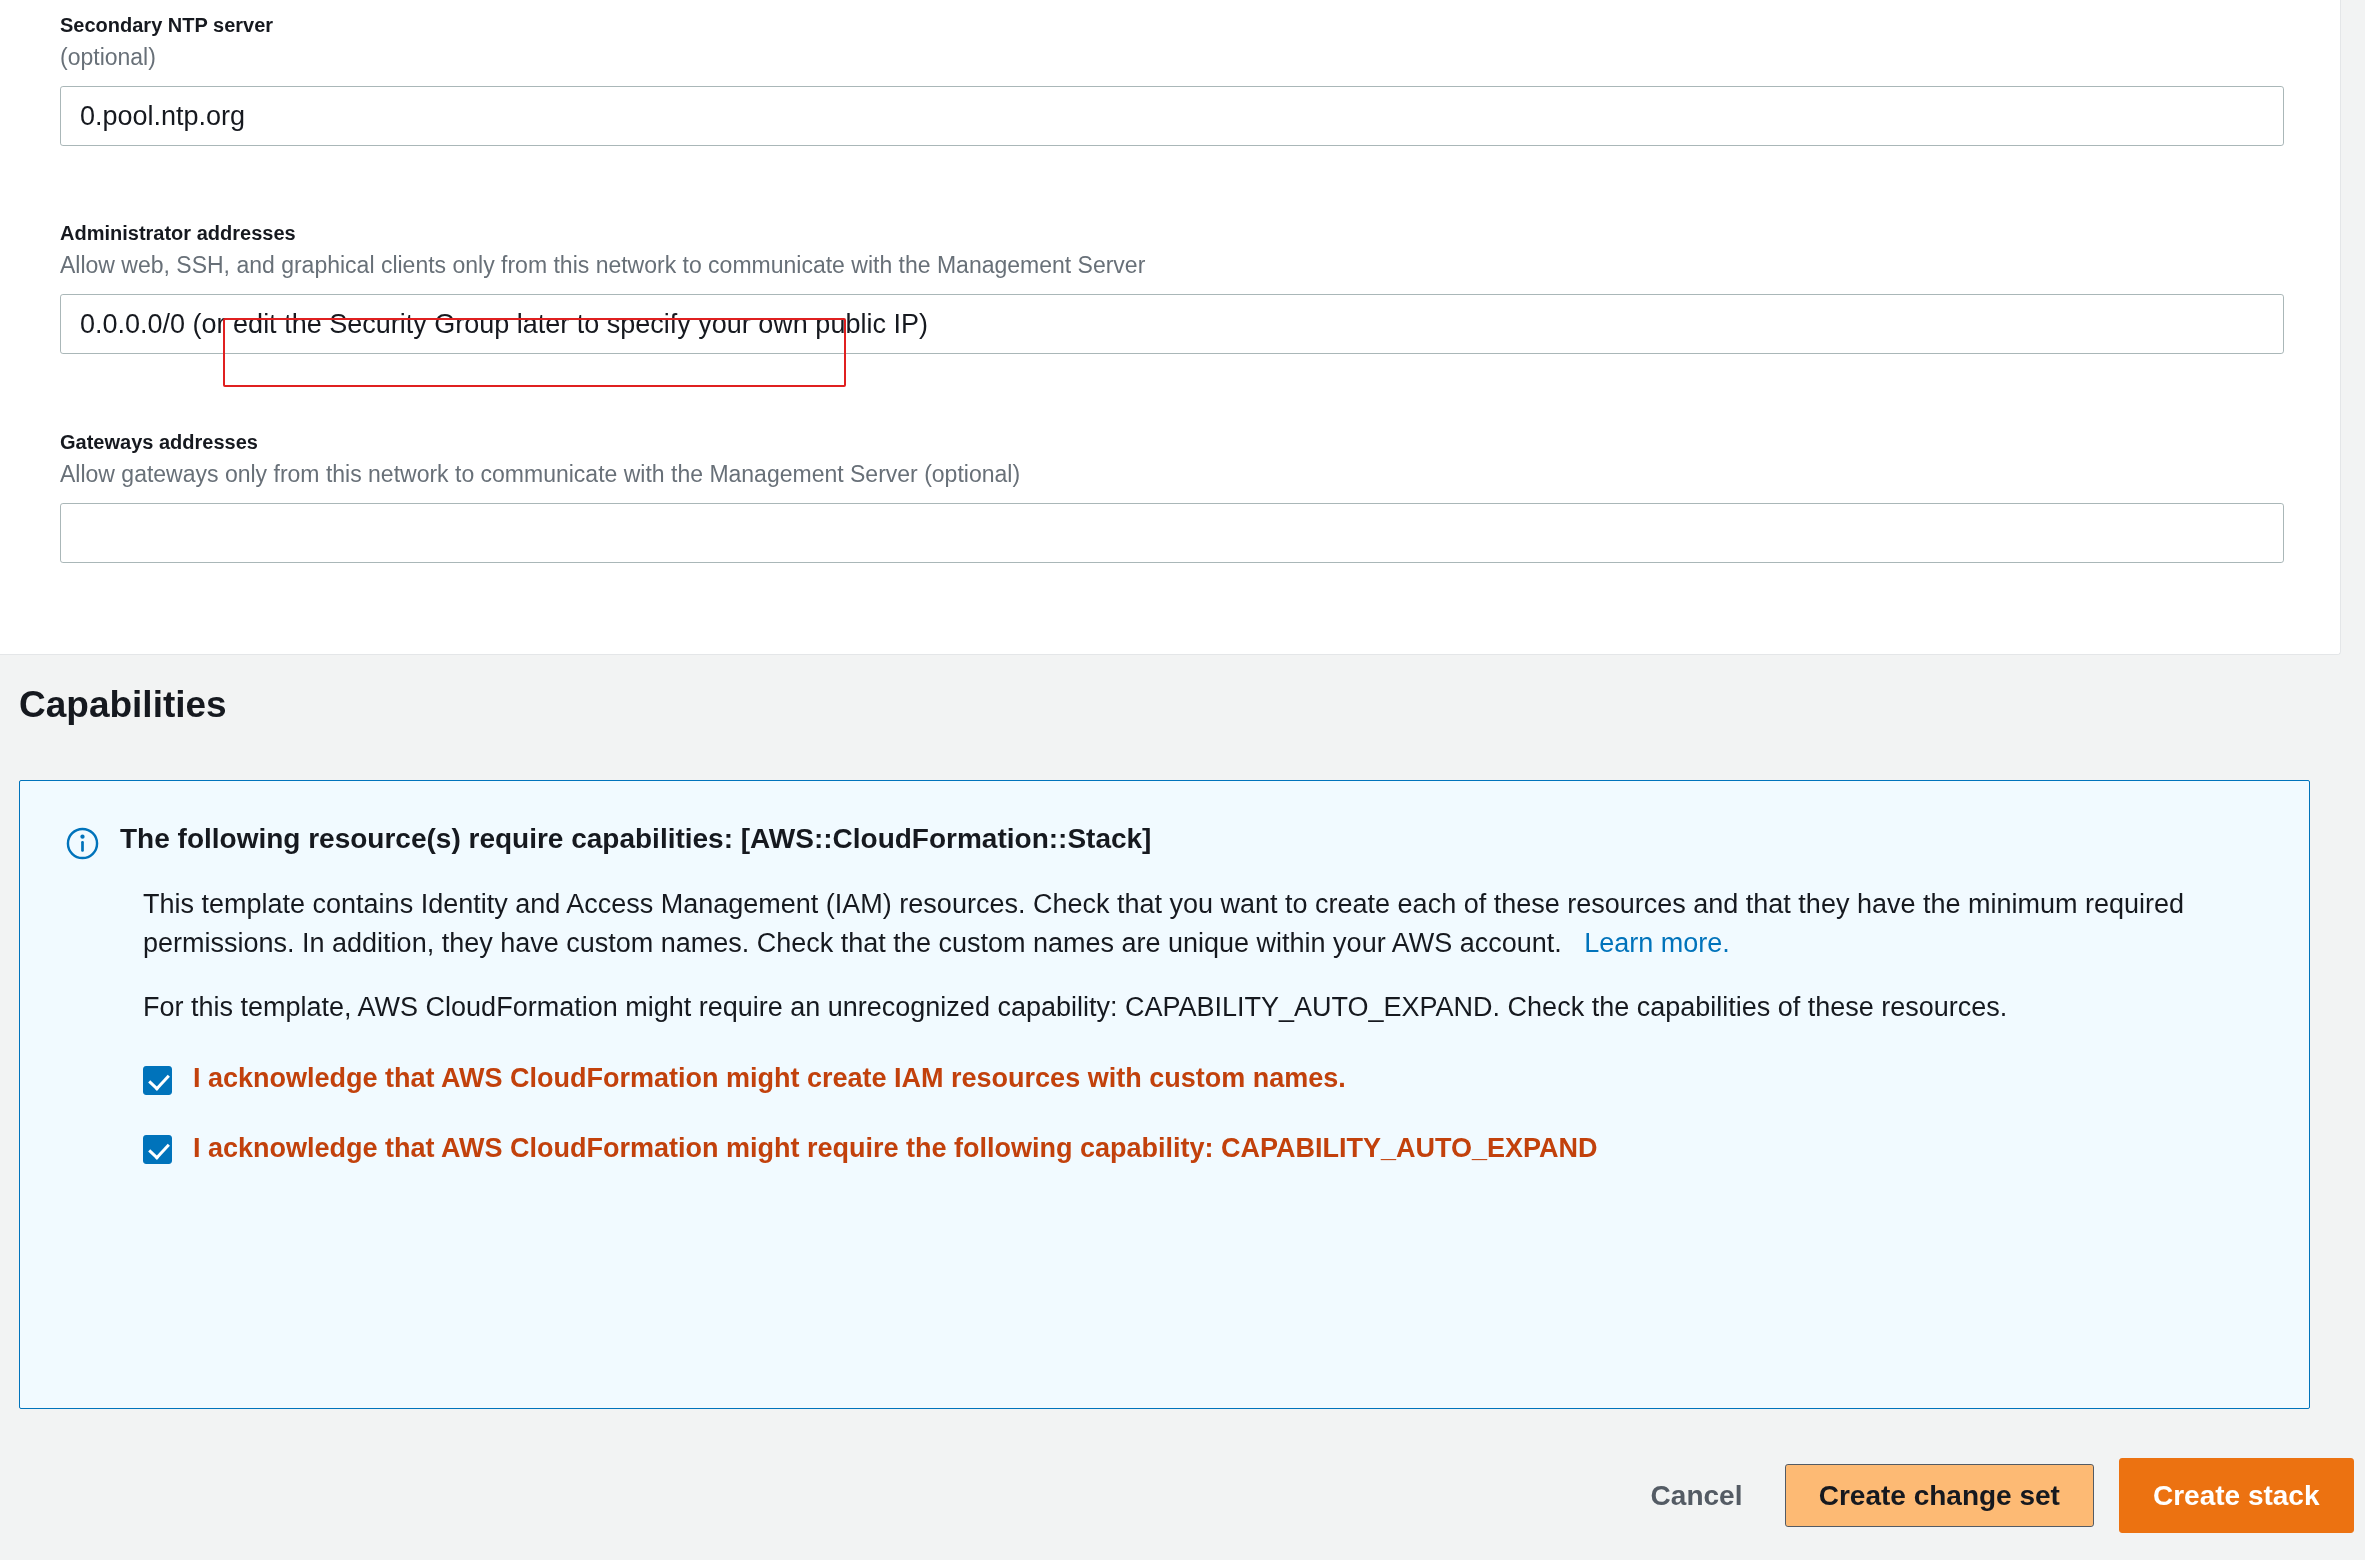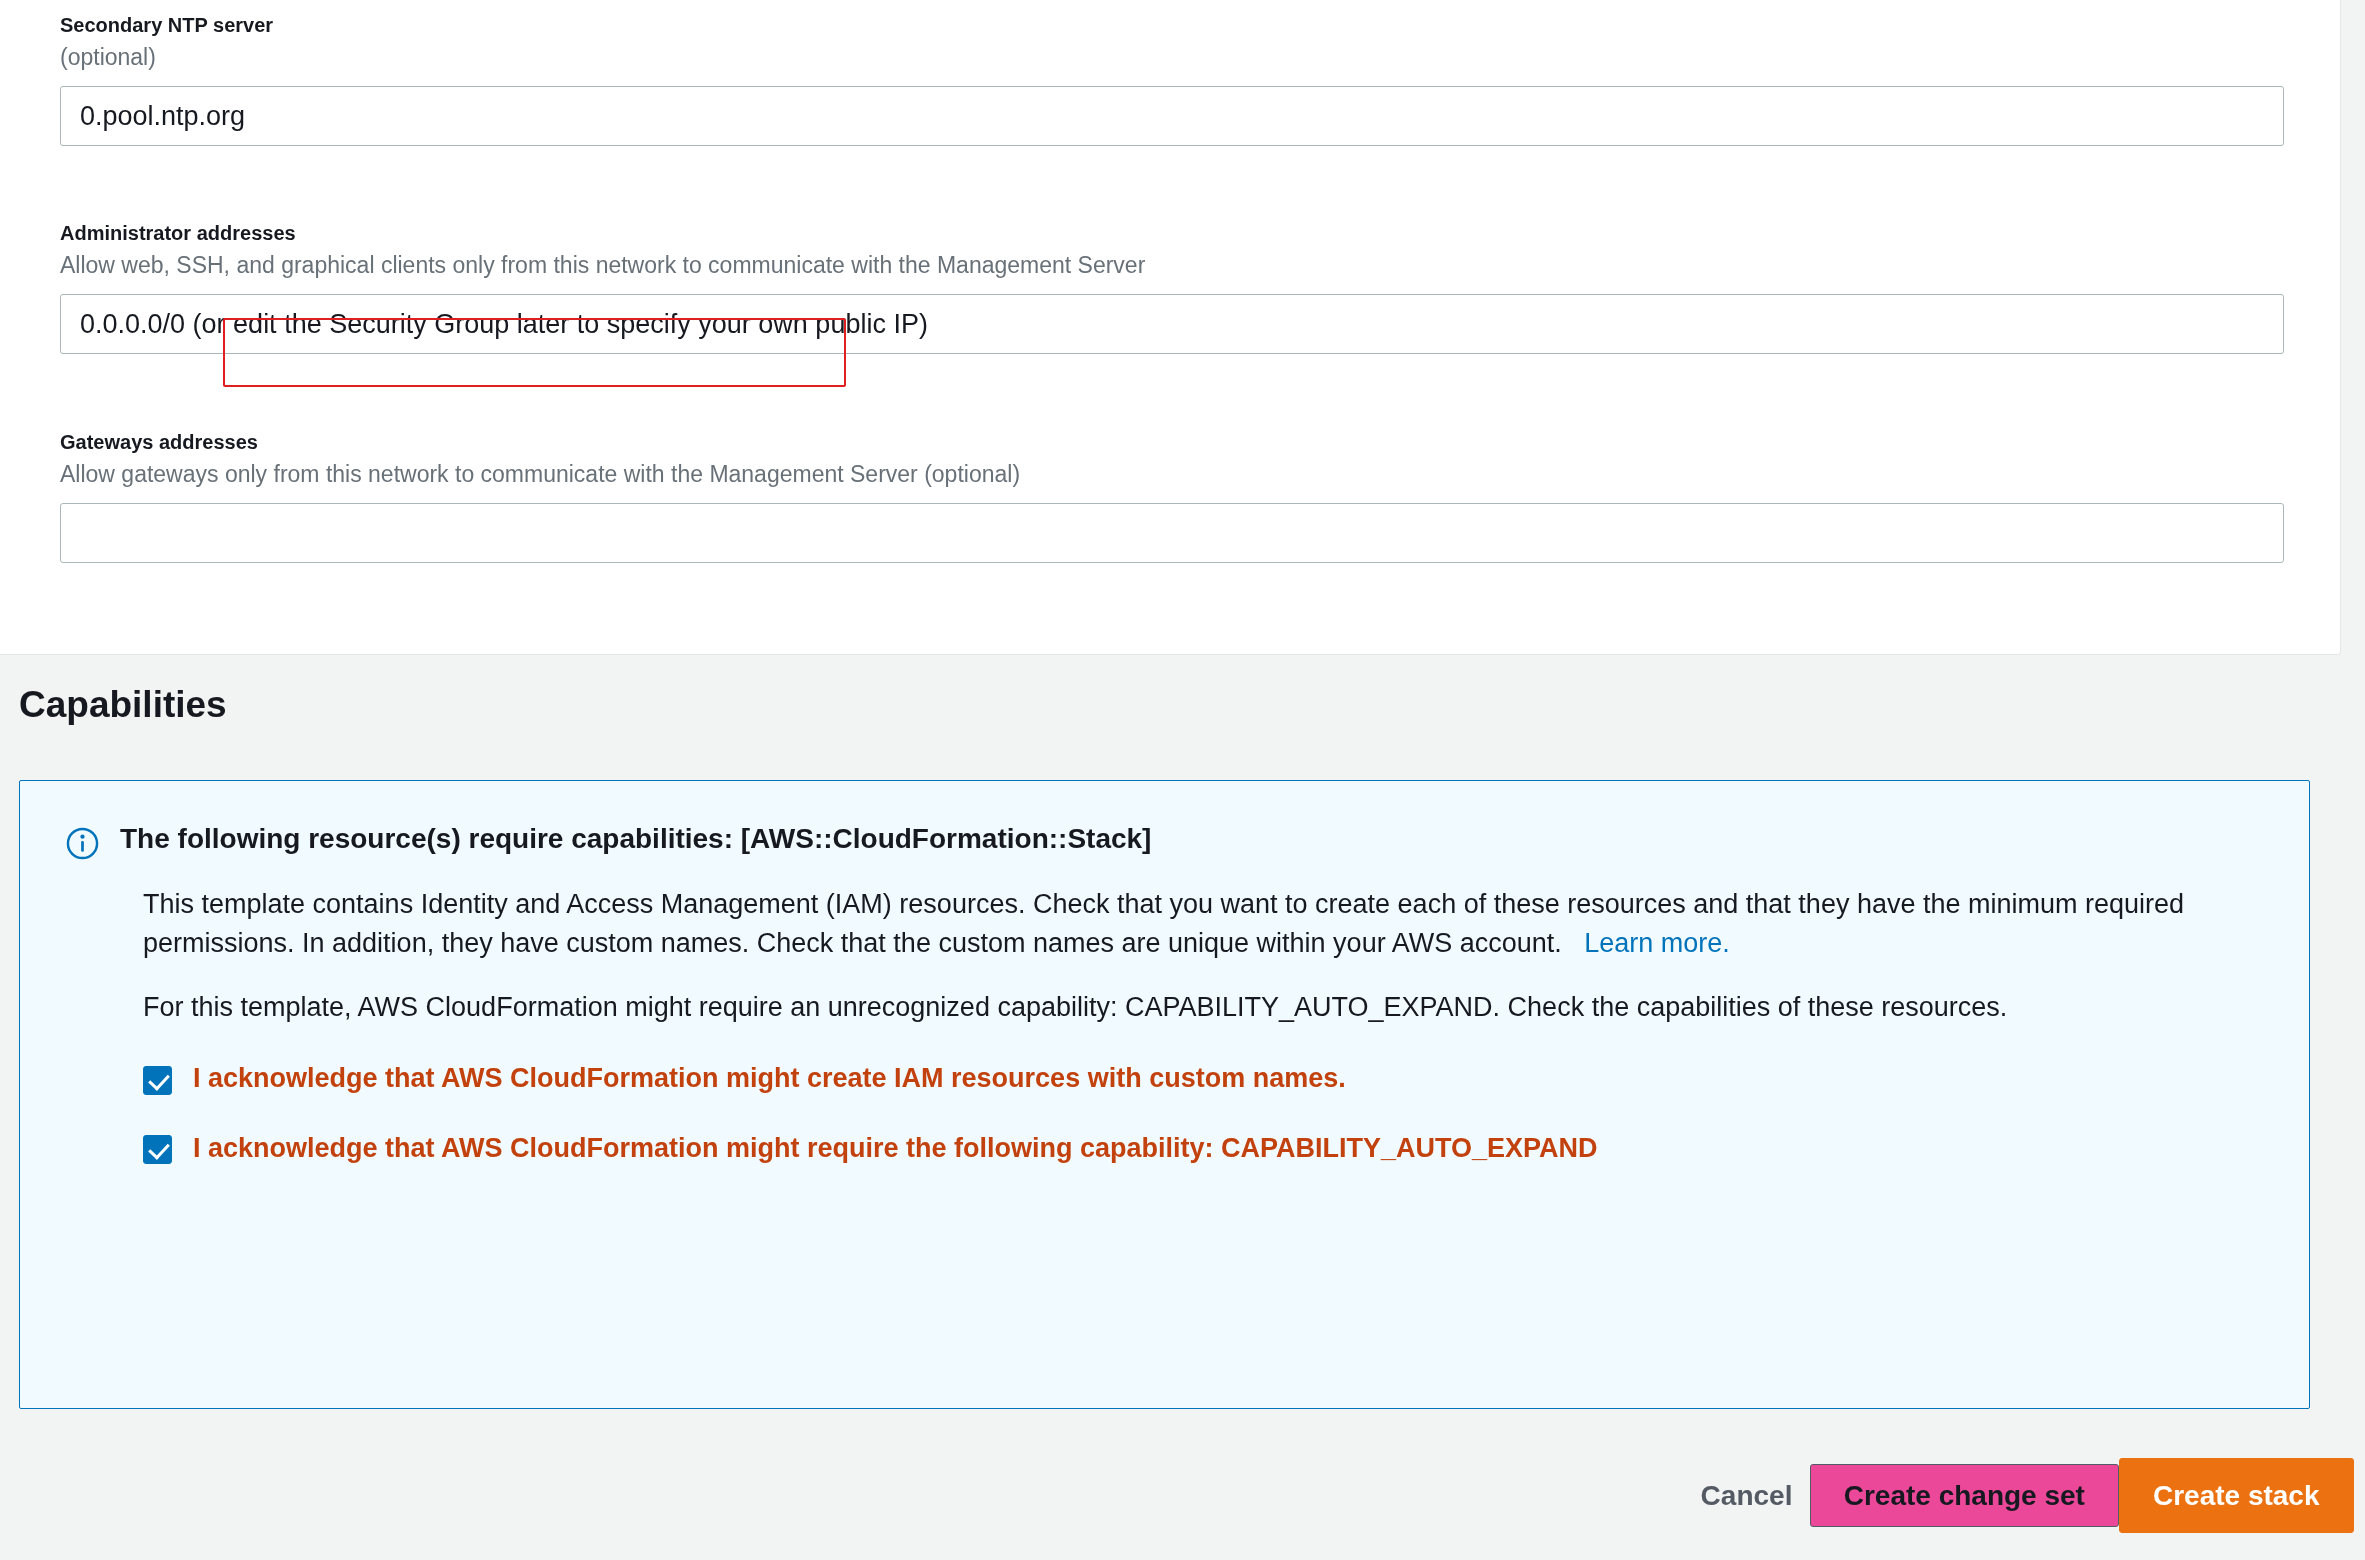"Cancel" .actions { gap: none -> 25px }
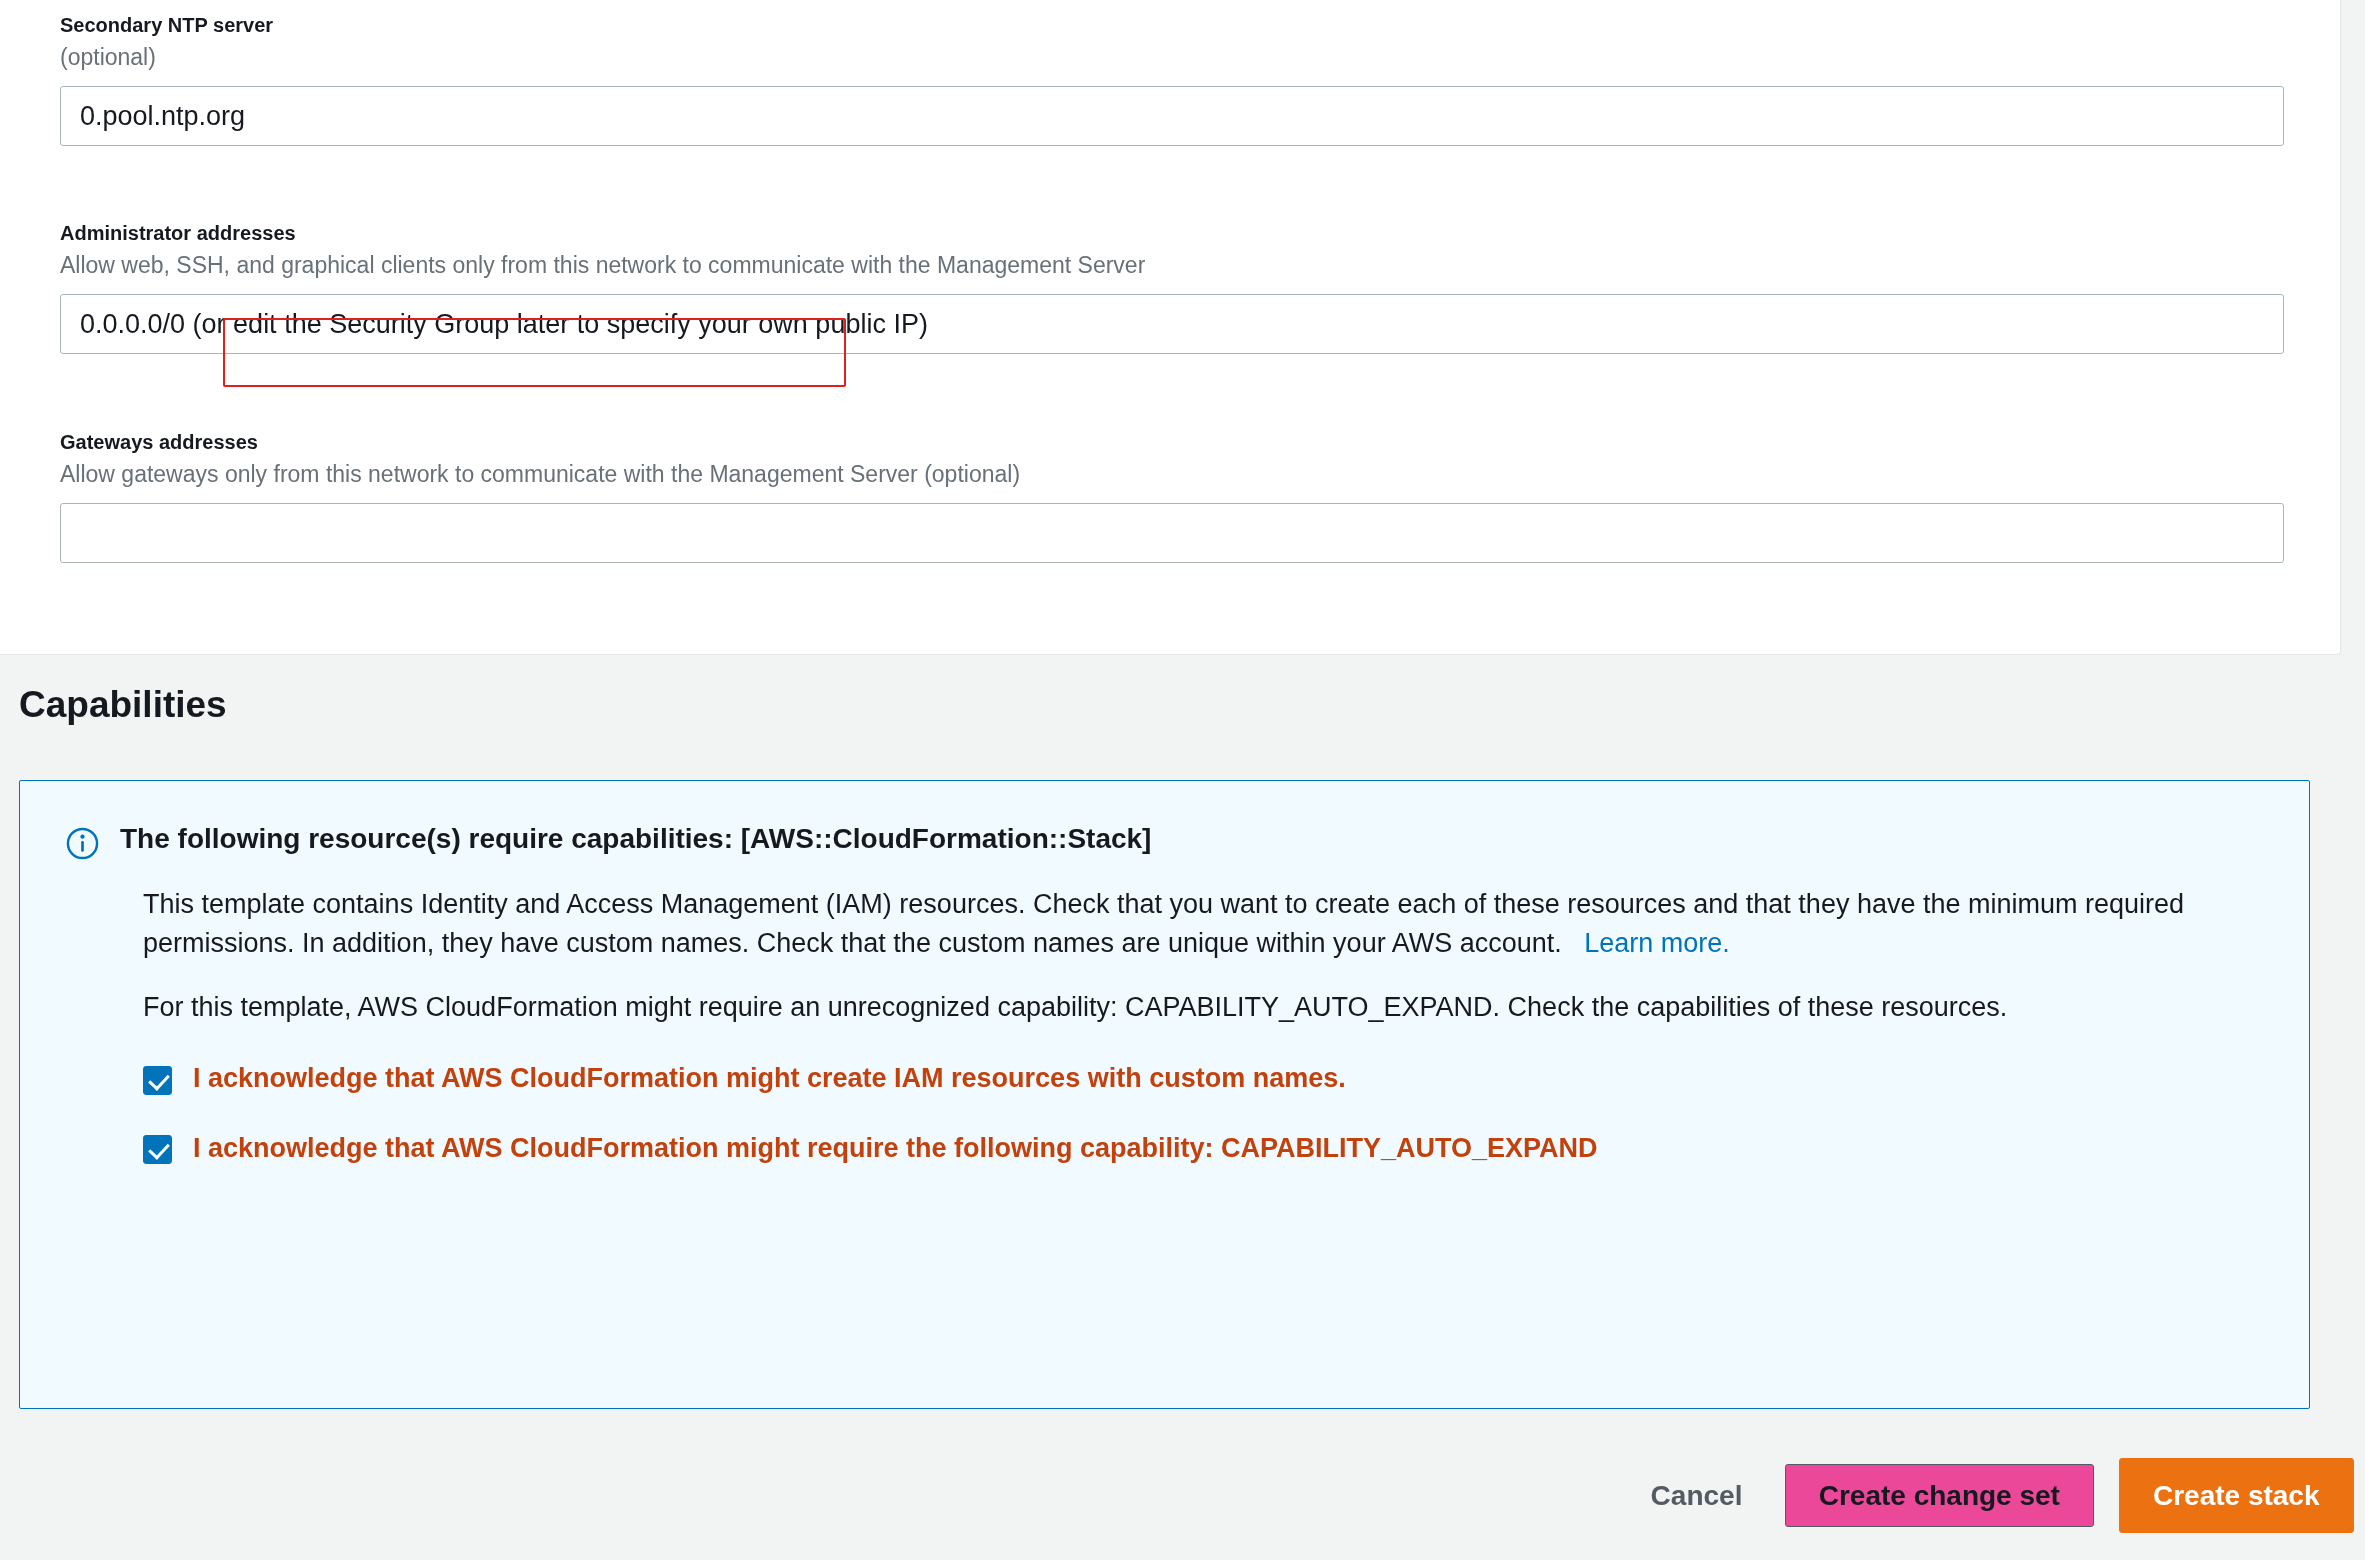"Create change set" .btn-secondary { background: #ec4899 -> #fdba74 }
